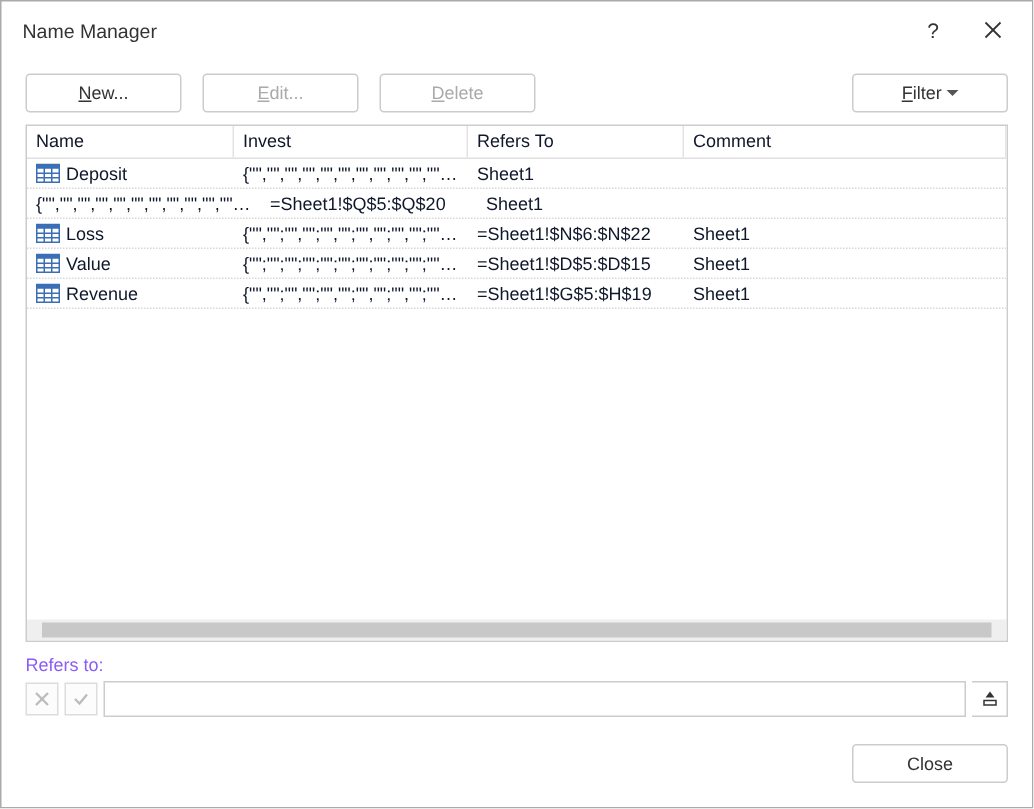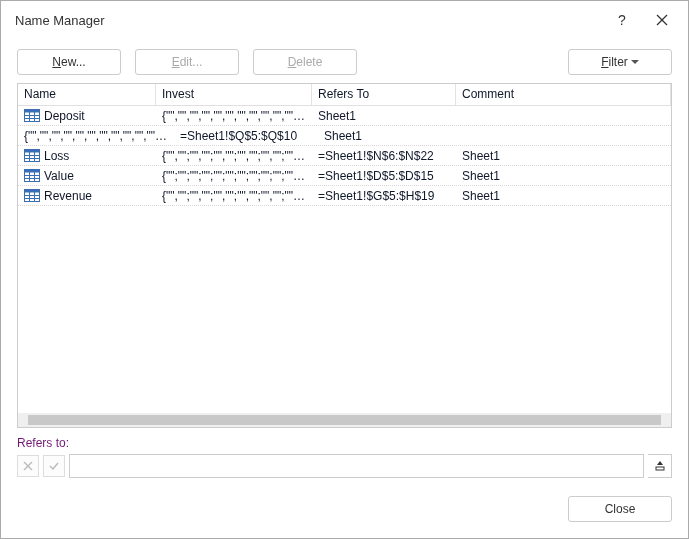"=Sheet1!$Q$5:$Q$10" div.col { text: $Q$5:$Q$10 -> $Q$5:$Q$20 }
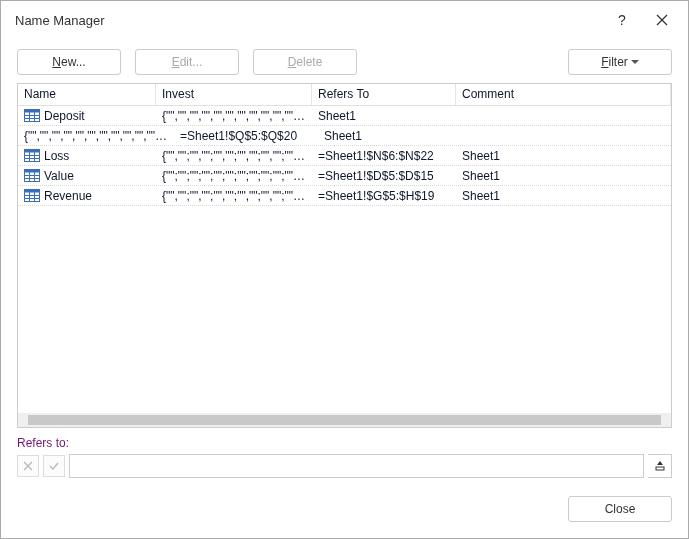"Refers to:" .refers-label { color: #701a75 -> #8b5cf6 }
